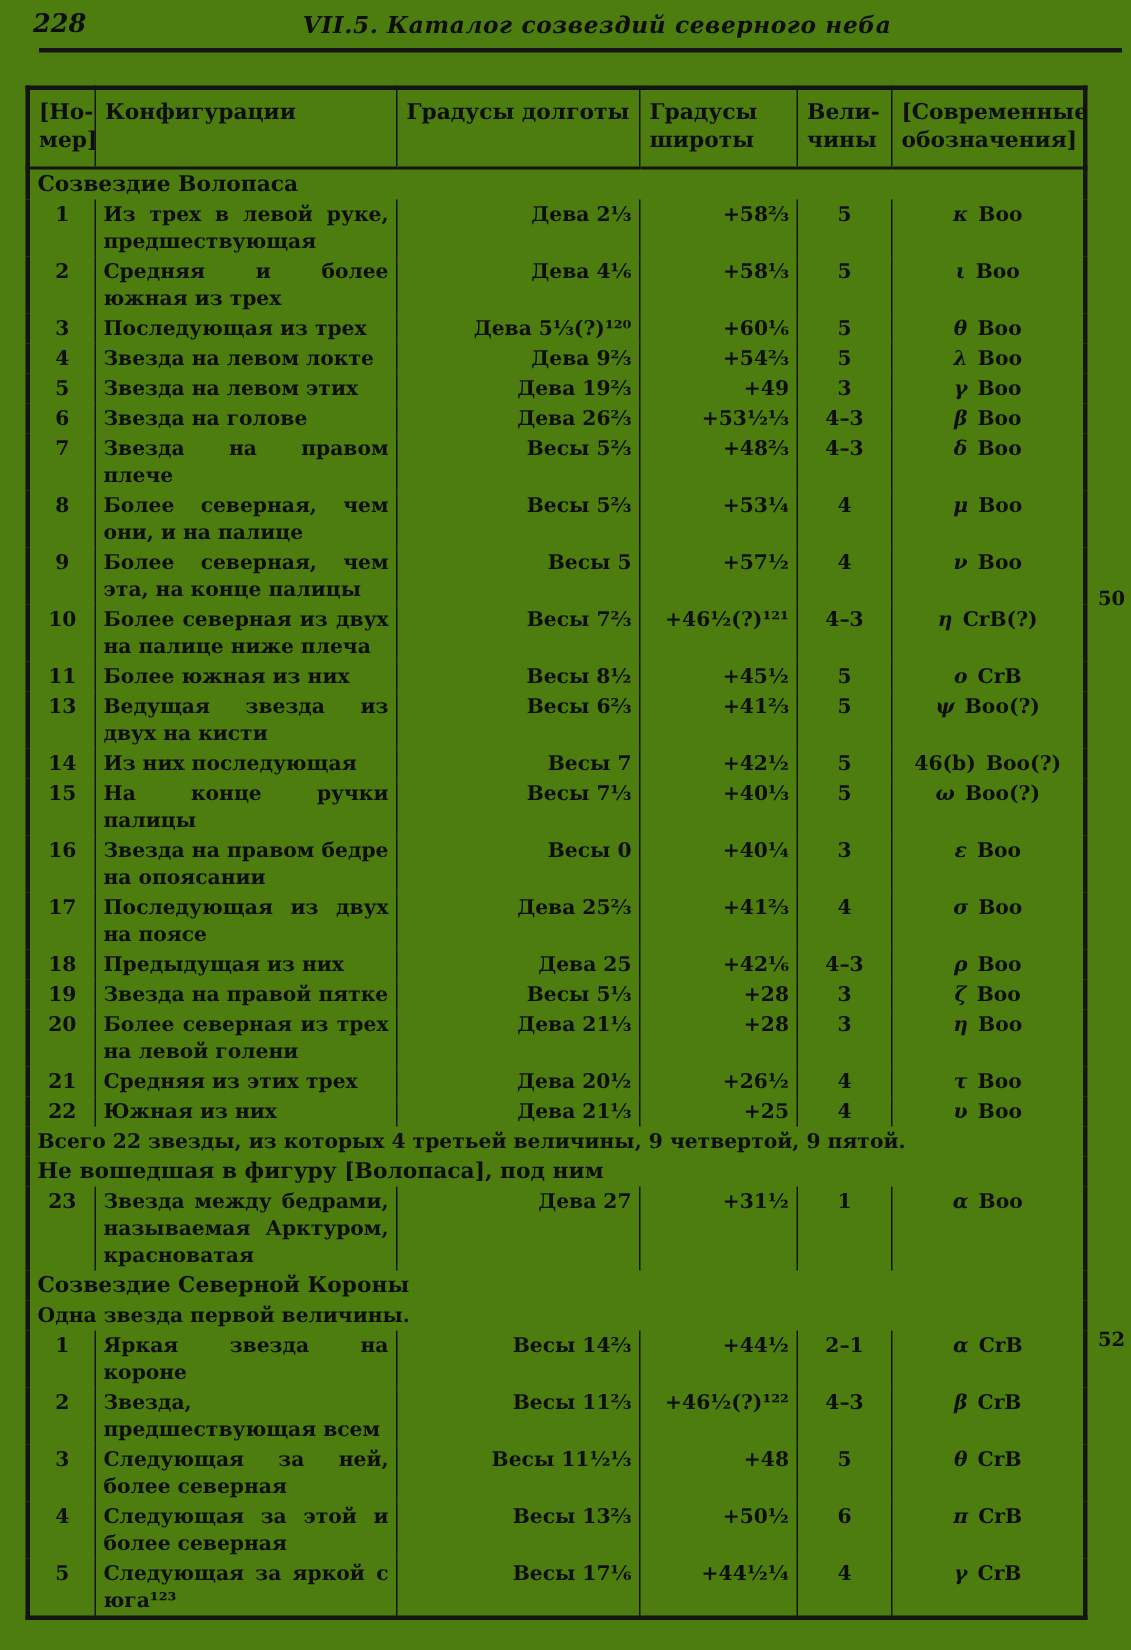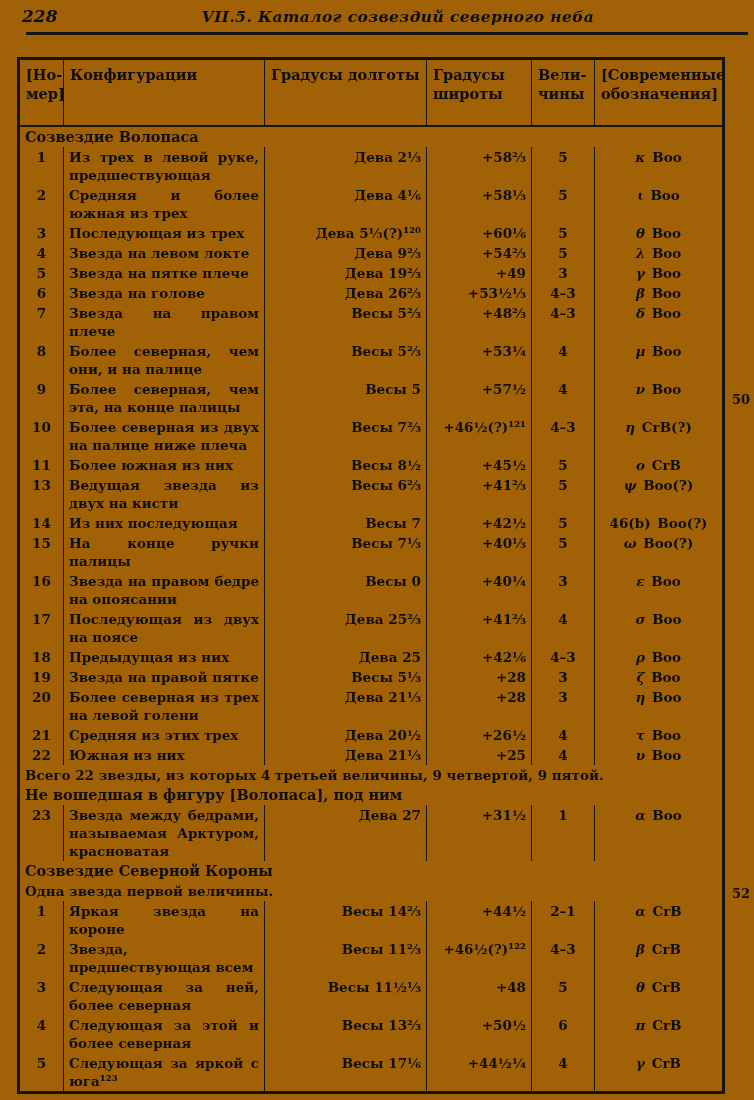"228" .page { background: #a16207 -> #4d7c0f }
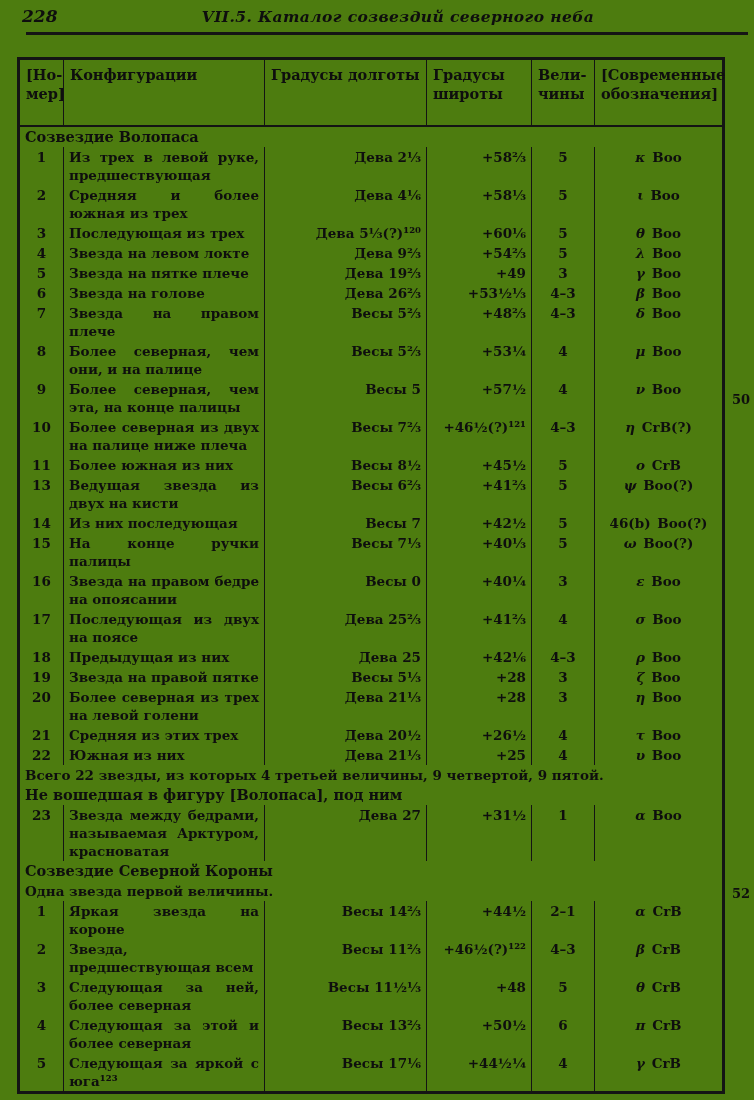"[Но-" table.catalog th { padding: 5px 6px 22px 6px -> 5px 6px 8px 6px }
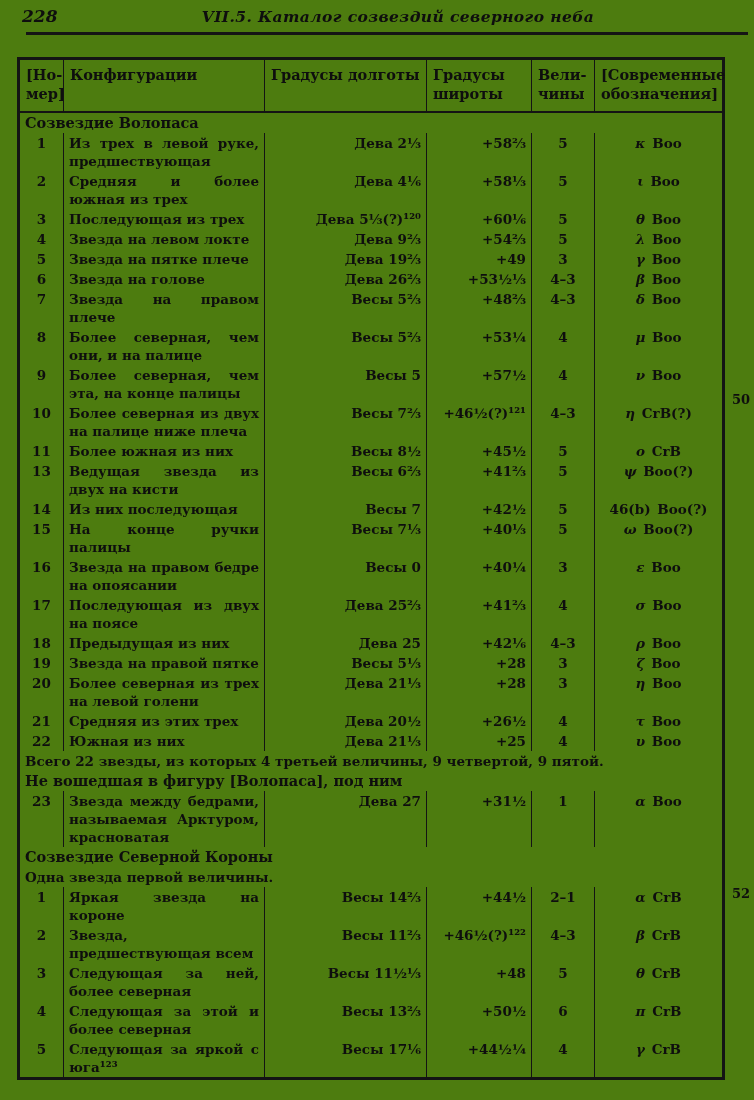"Звезда на пятке плече" td.c-config { text: пятке плече -> левом этих }
